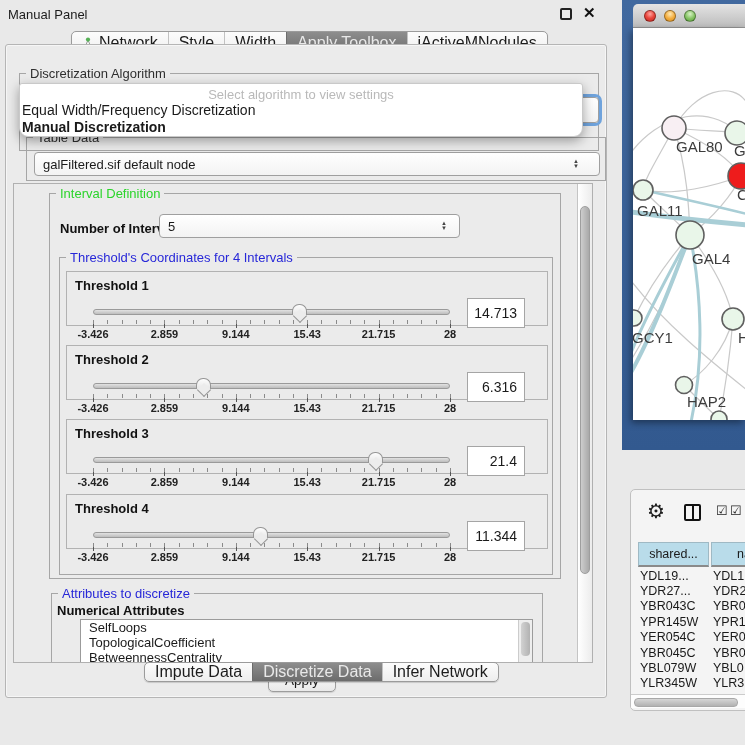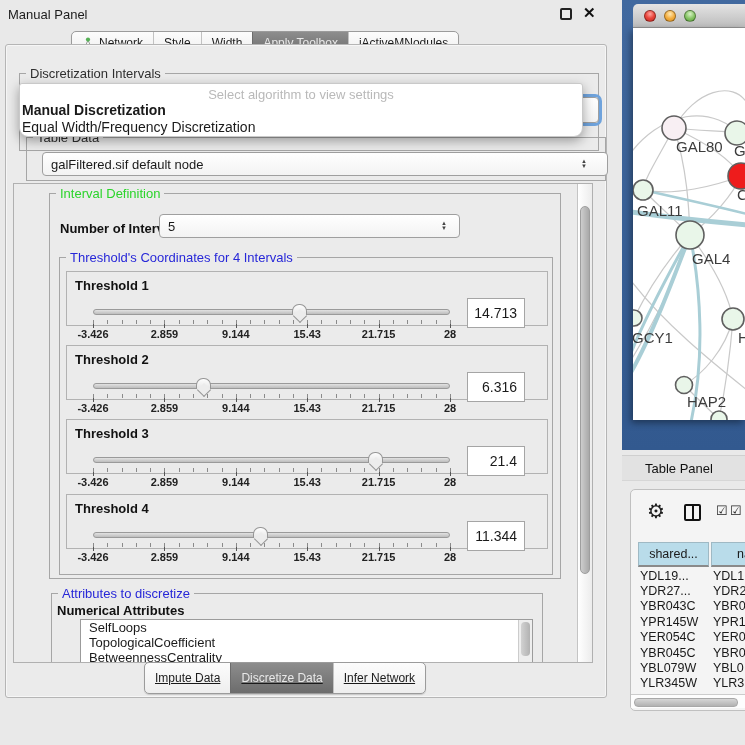"Network" .seg .tab { font-size: 12px -> 16px }
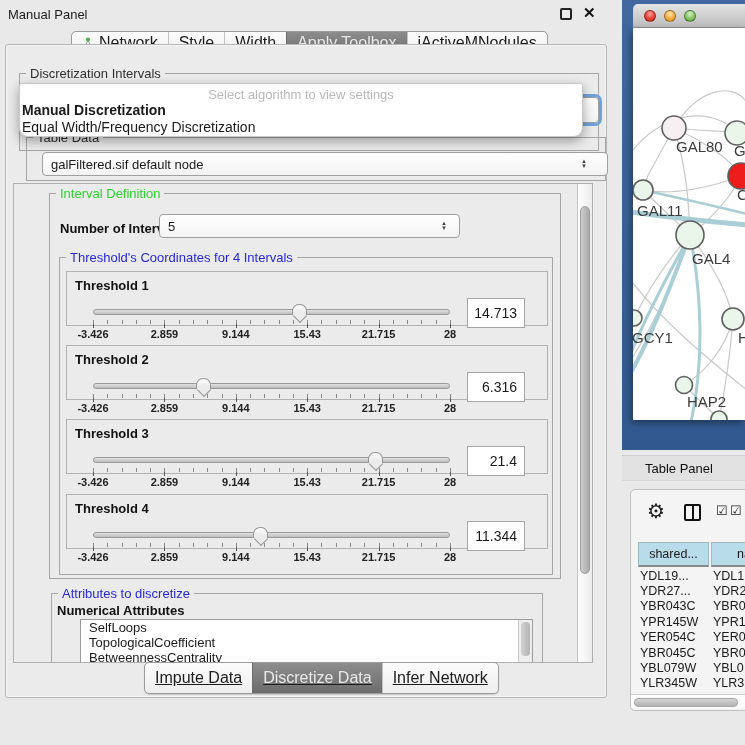"Discretization Intervals" span.grouptitle { text: Intervals -> Algorithm }
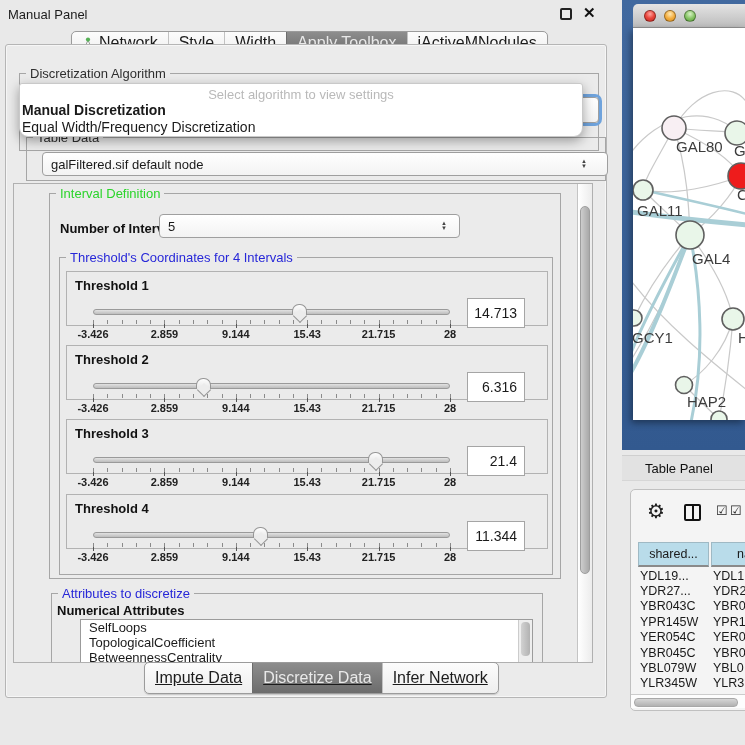"Manual Discretization" div.item { order: before "Equal Width/Frequency Discretization" -> after "Equal Width/Frequency Discretization" }
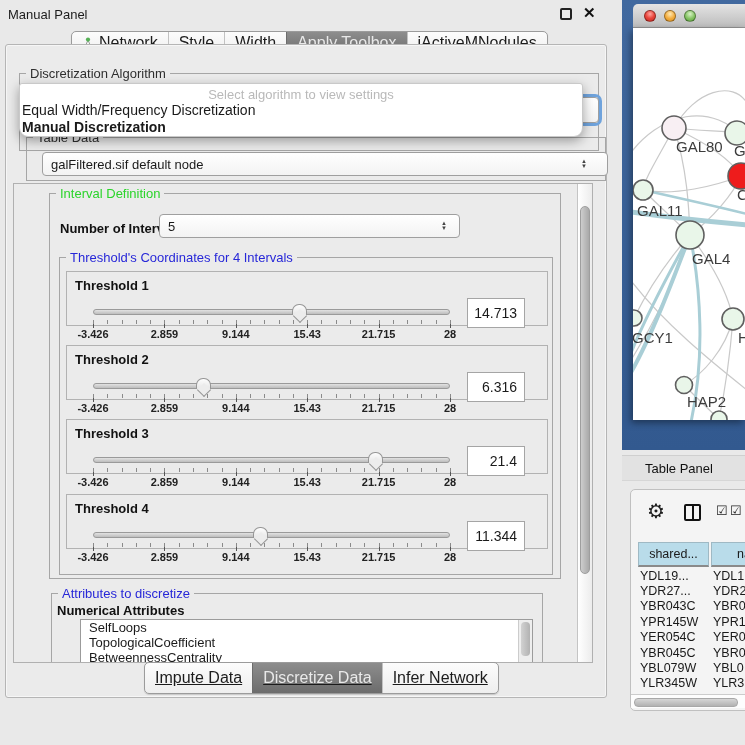"galFiltered.sif default node" div.combo { margin-left: 8px -> none }
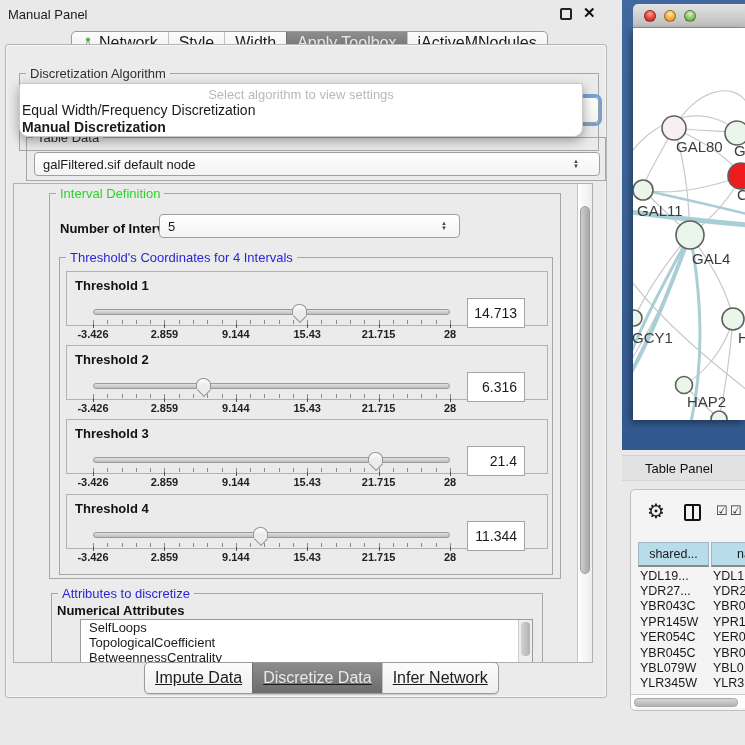"Table Panel" div.abs { html: <div> <span>Table Panel</span> </div> -> none }
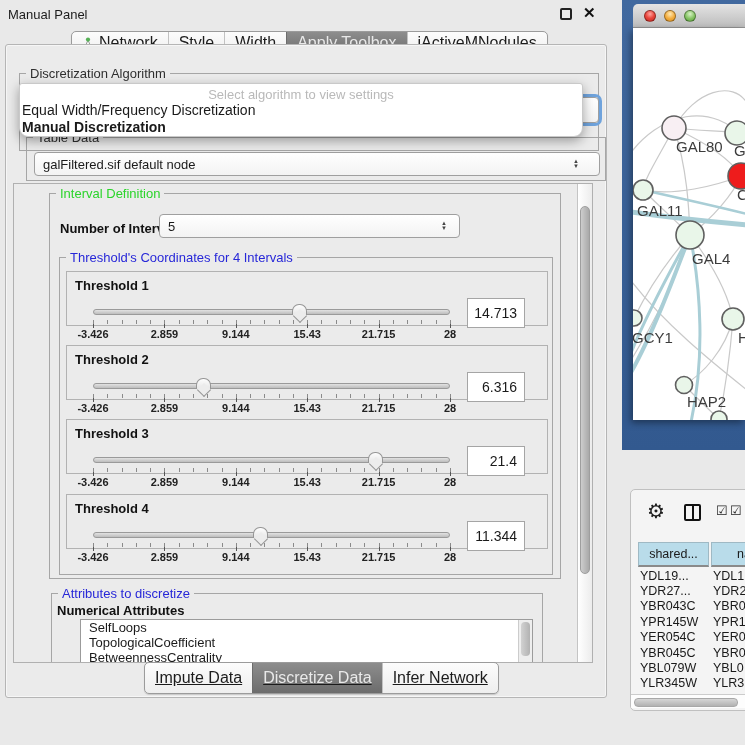"Impute Data" .bottom-tabs { height: 32px -> 20px; text-decoration: underline -> none }
